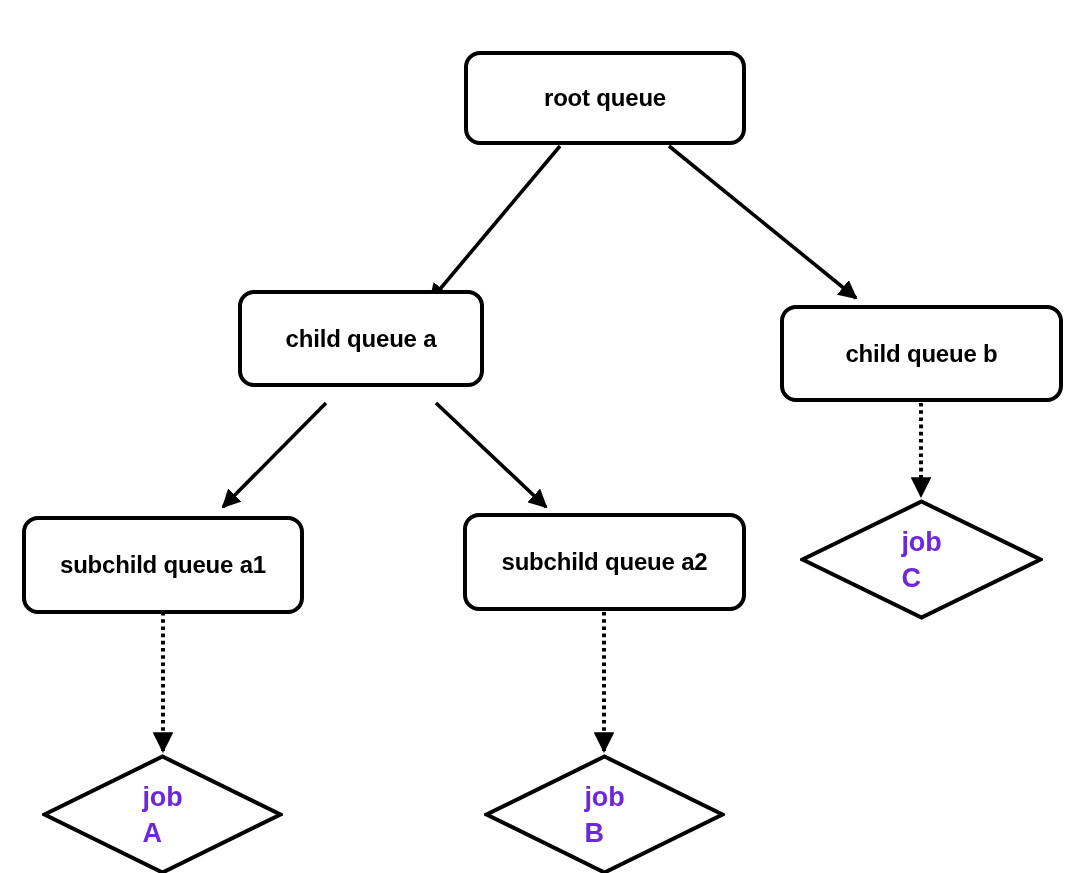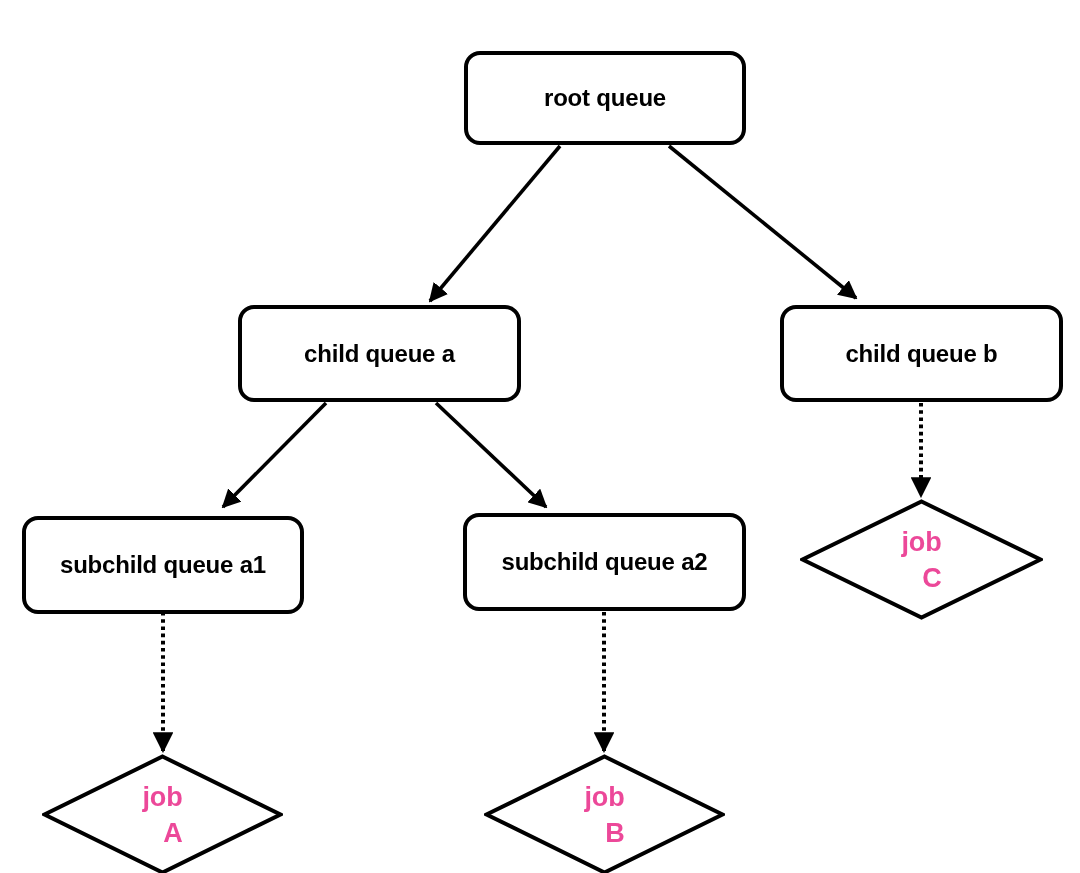"child queue a" div.queue-node { top: 281px -> 266px; width: 283px -> 246px }
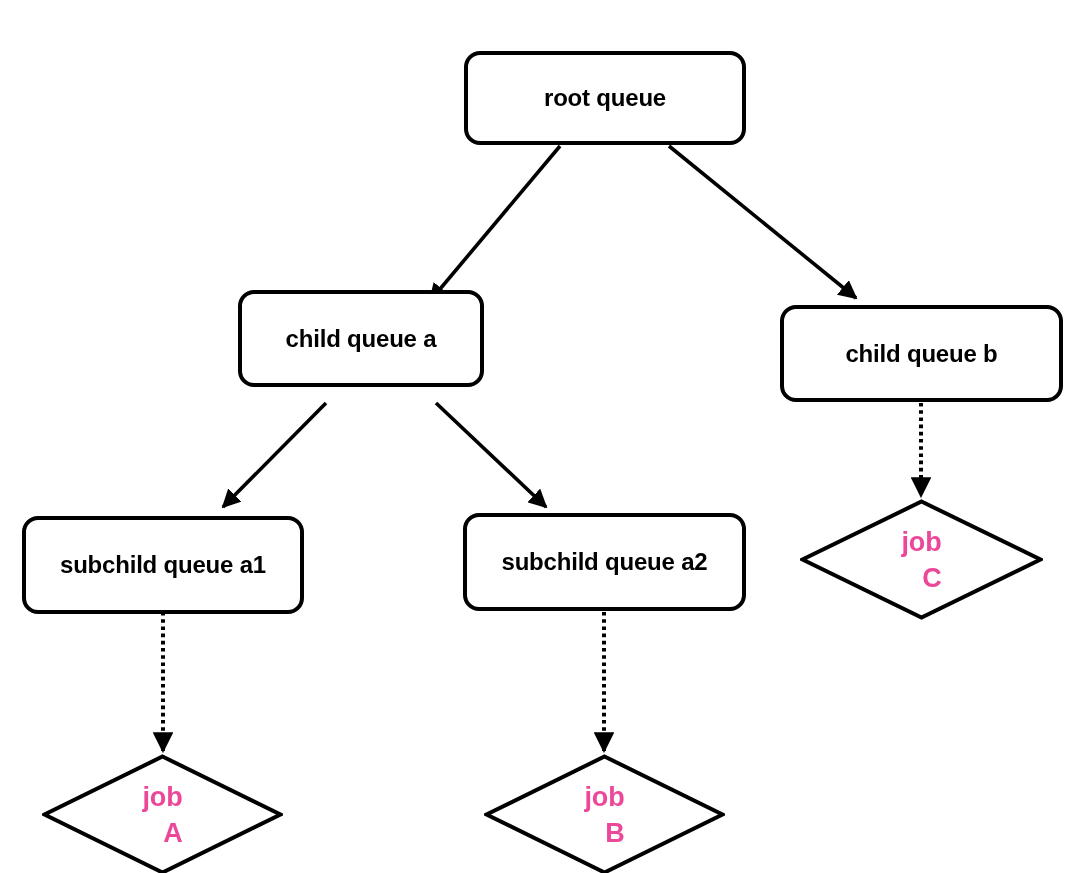"job" .job-label { color: #ec4899 -> #6d28d9; text-align: right -> left }
